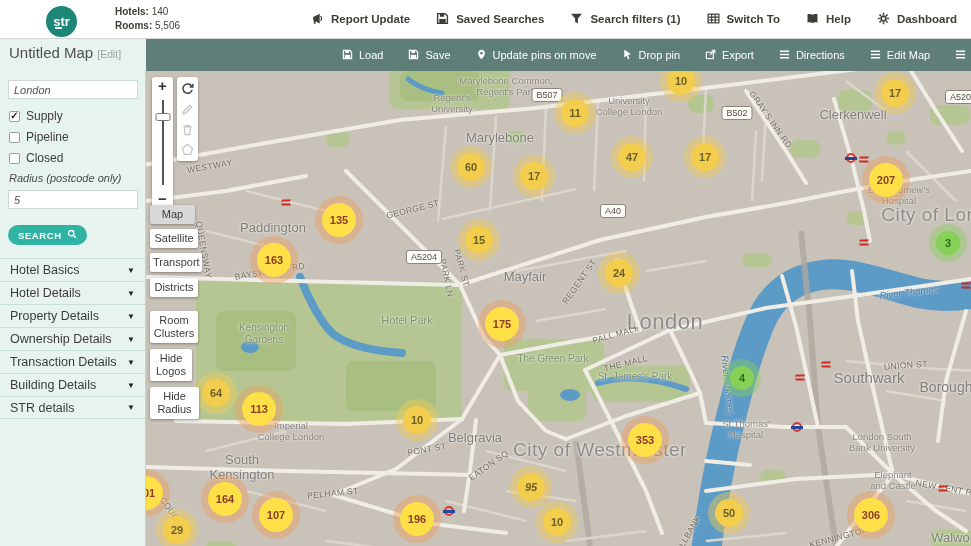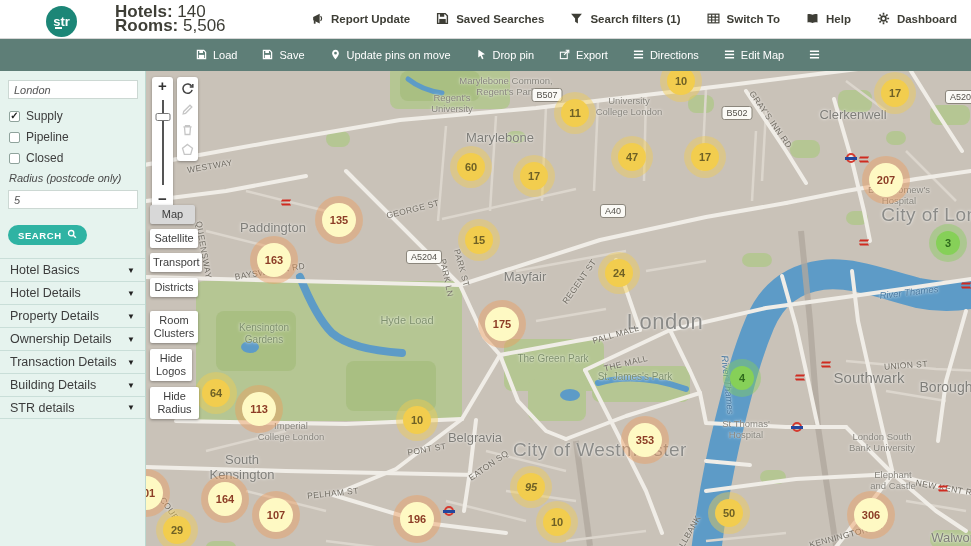"Hotels: 140" .stats { font-size: 17px -> 10px }
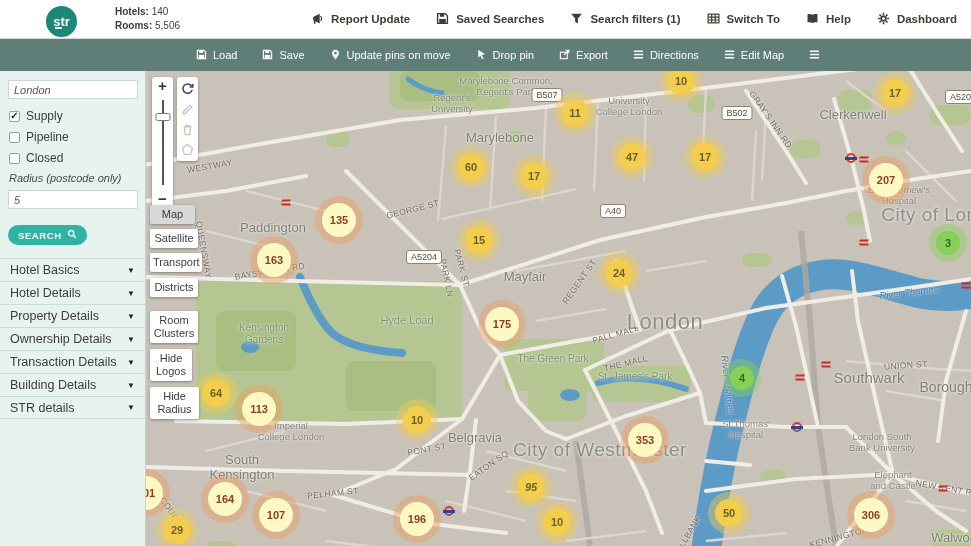"Untitled Map [Edit]" div.map-title-area { html: none -> <div> <span>Untitled Map</span><span>[Edit]</span> </div> }
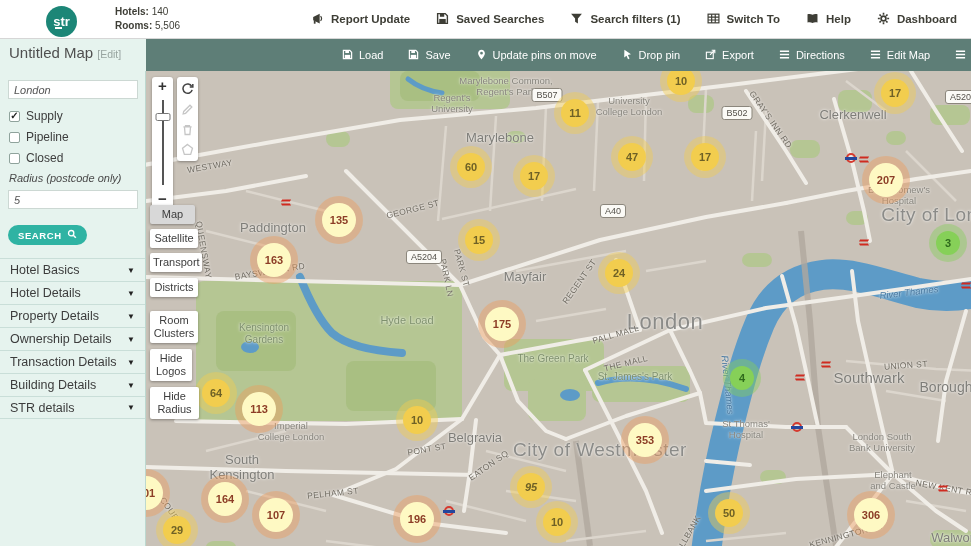"207" .c-orange { background: #fef9c3 -> #fde047 }
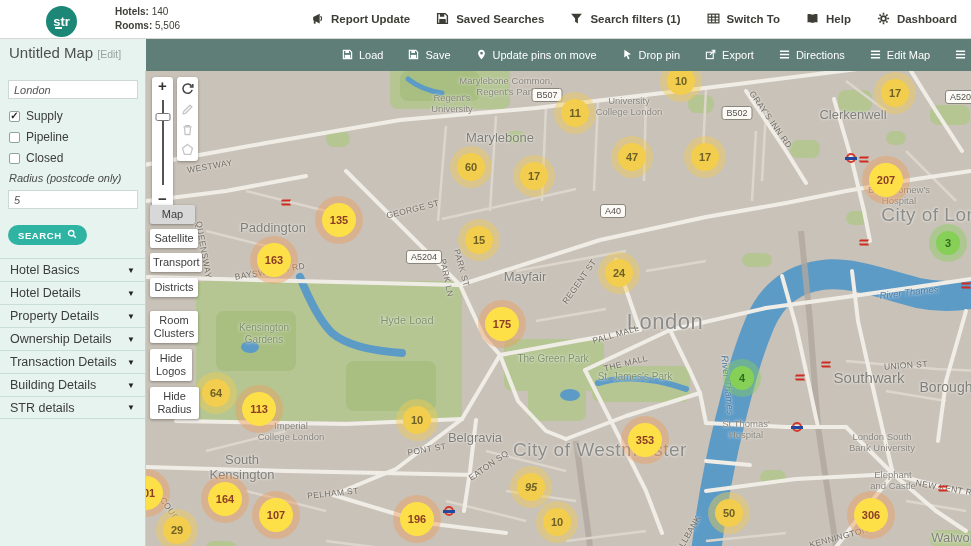"Hyde Load" div.mlabel { text: Hyde Load -> Hotel Park }
